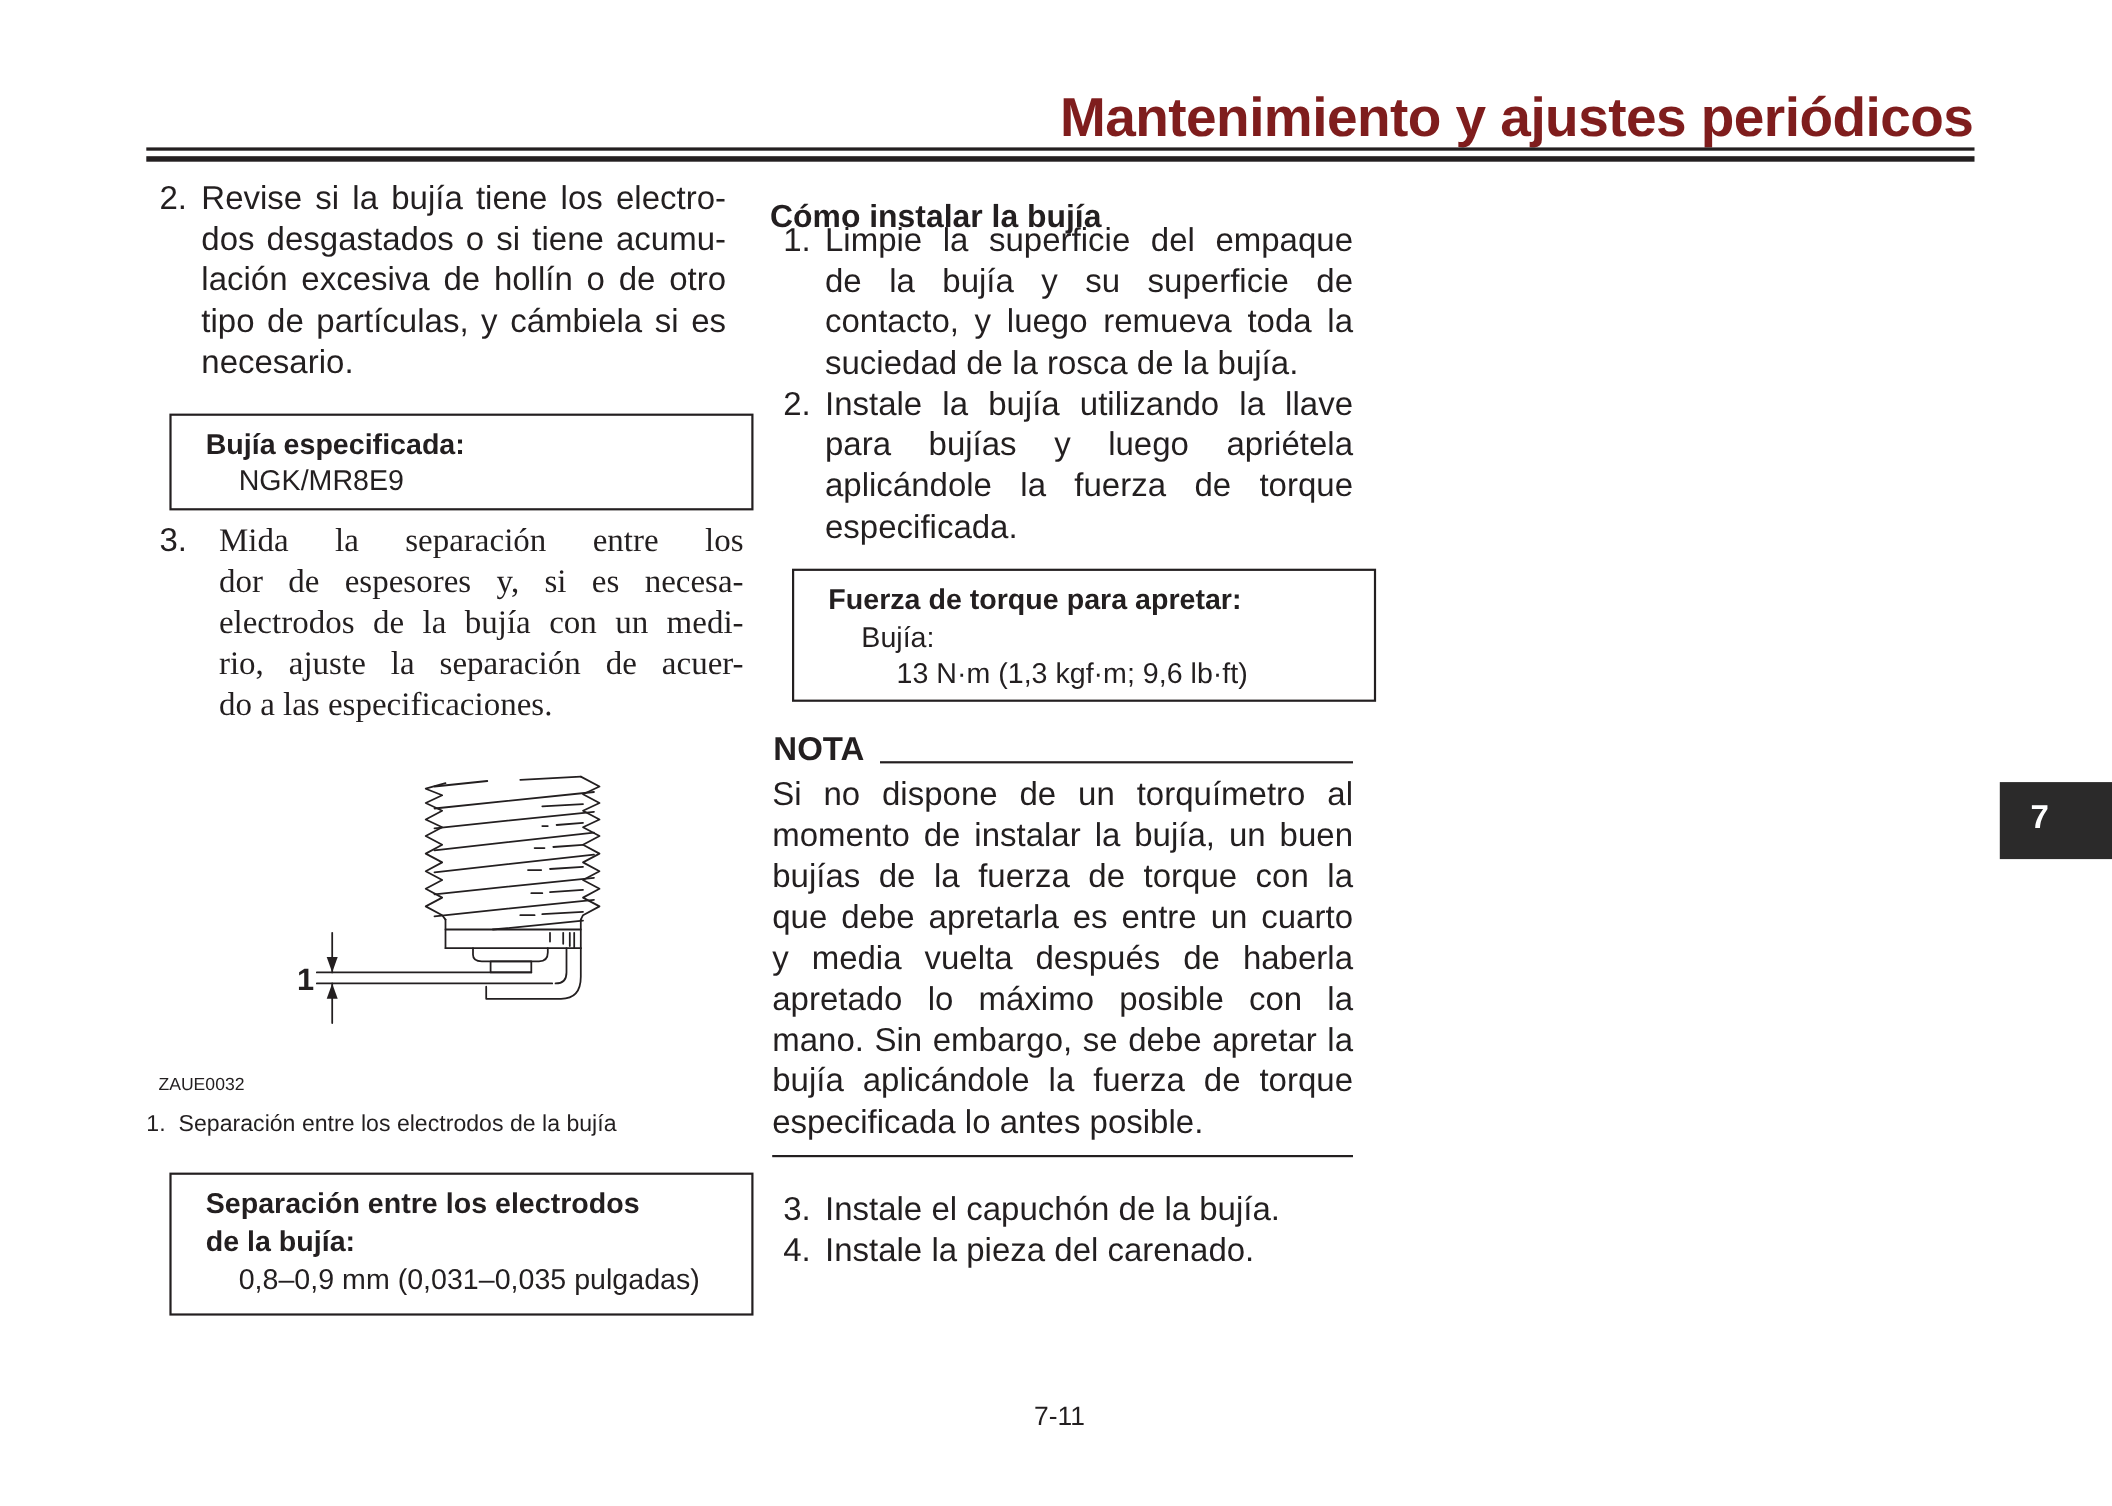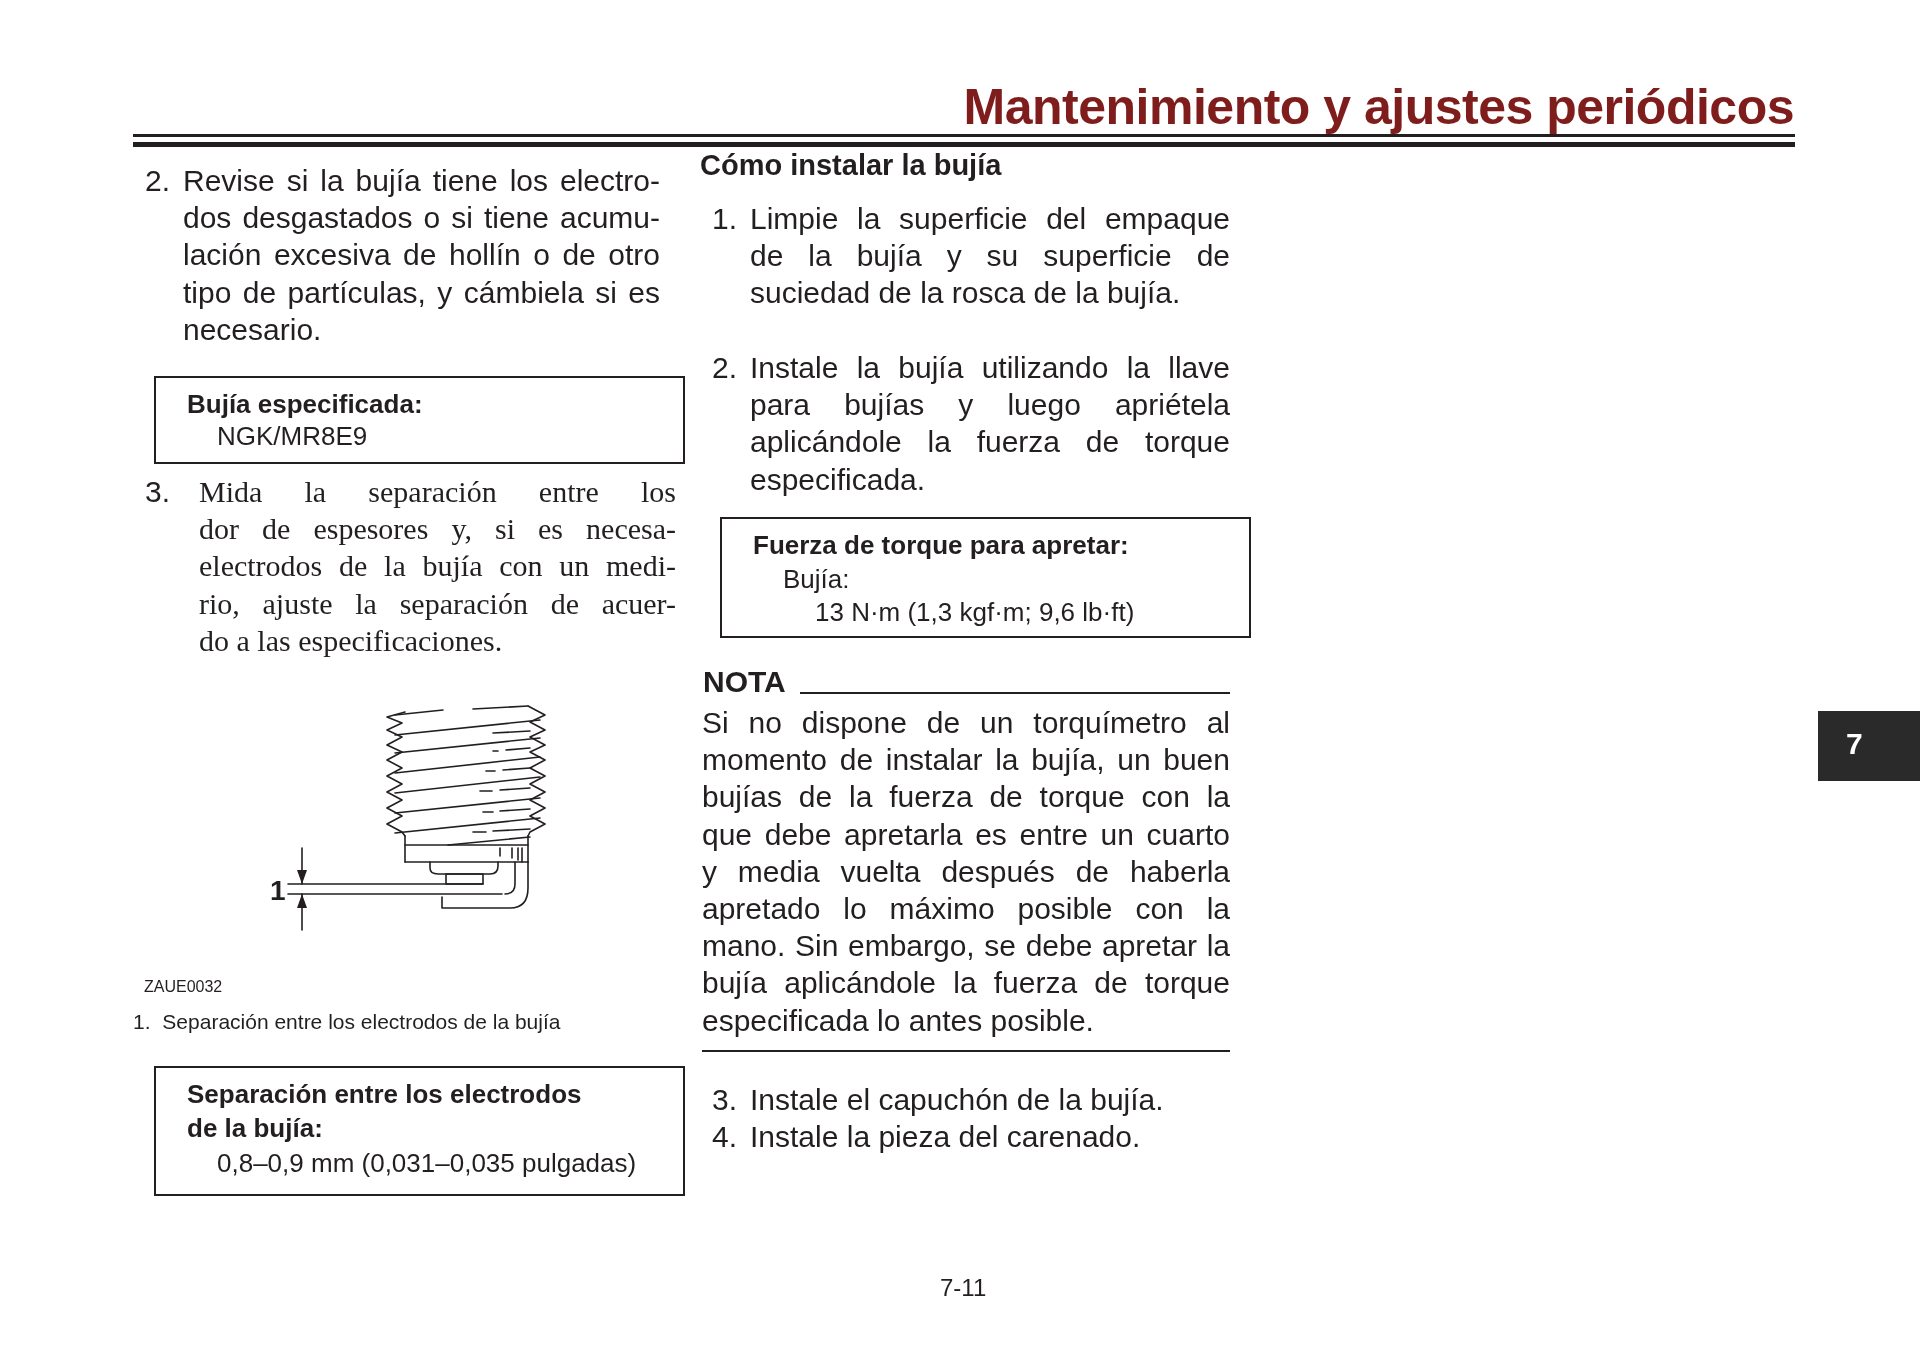"Cómo instalar la bujía" div.section-heading { top: 149px -> 181px }
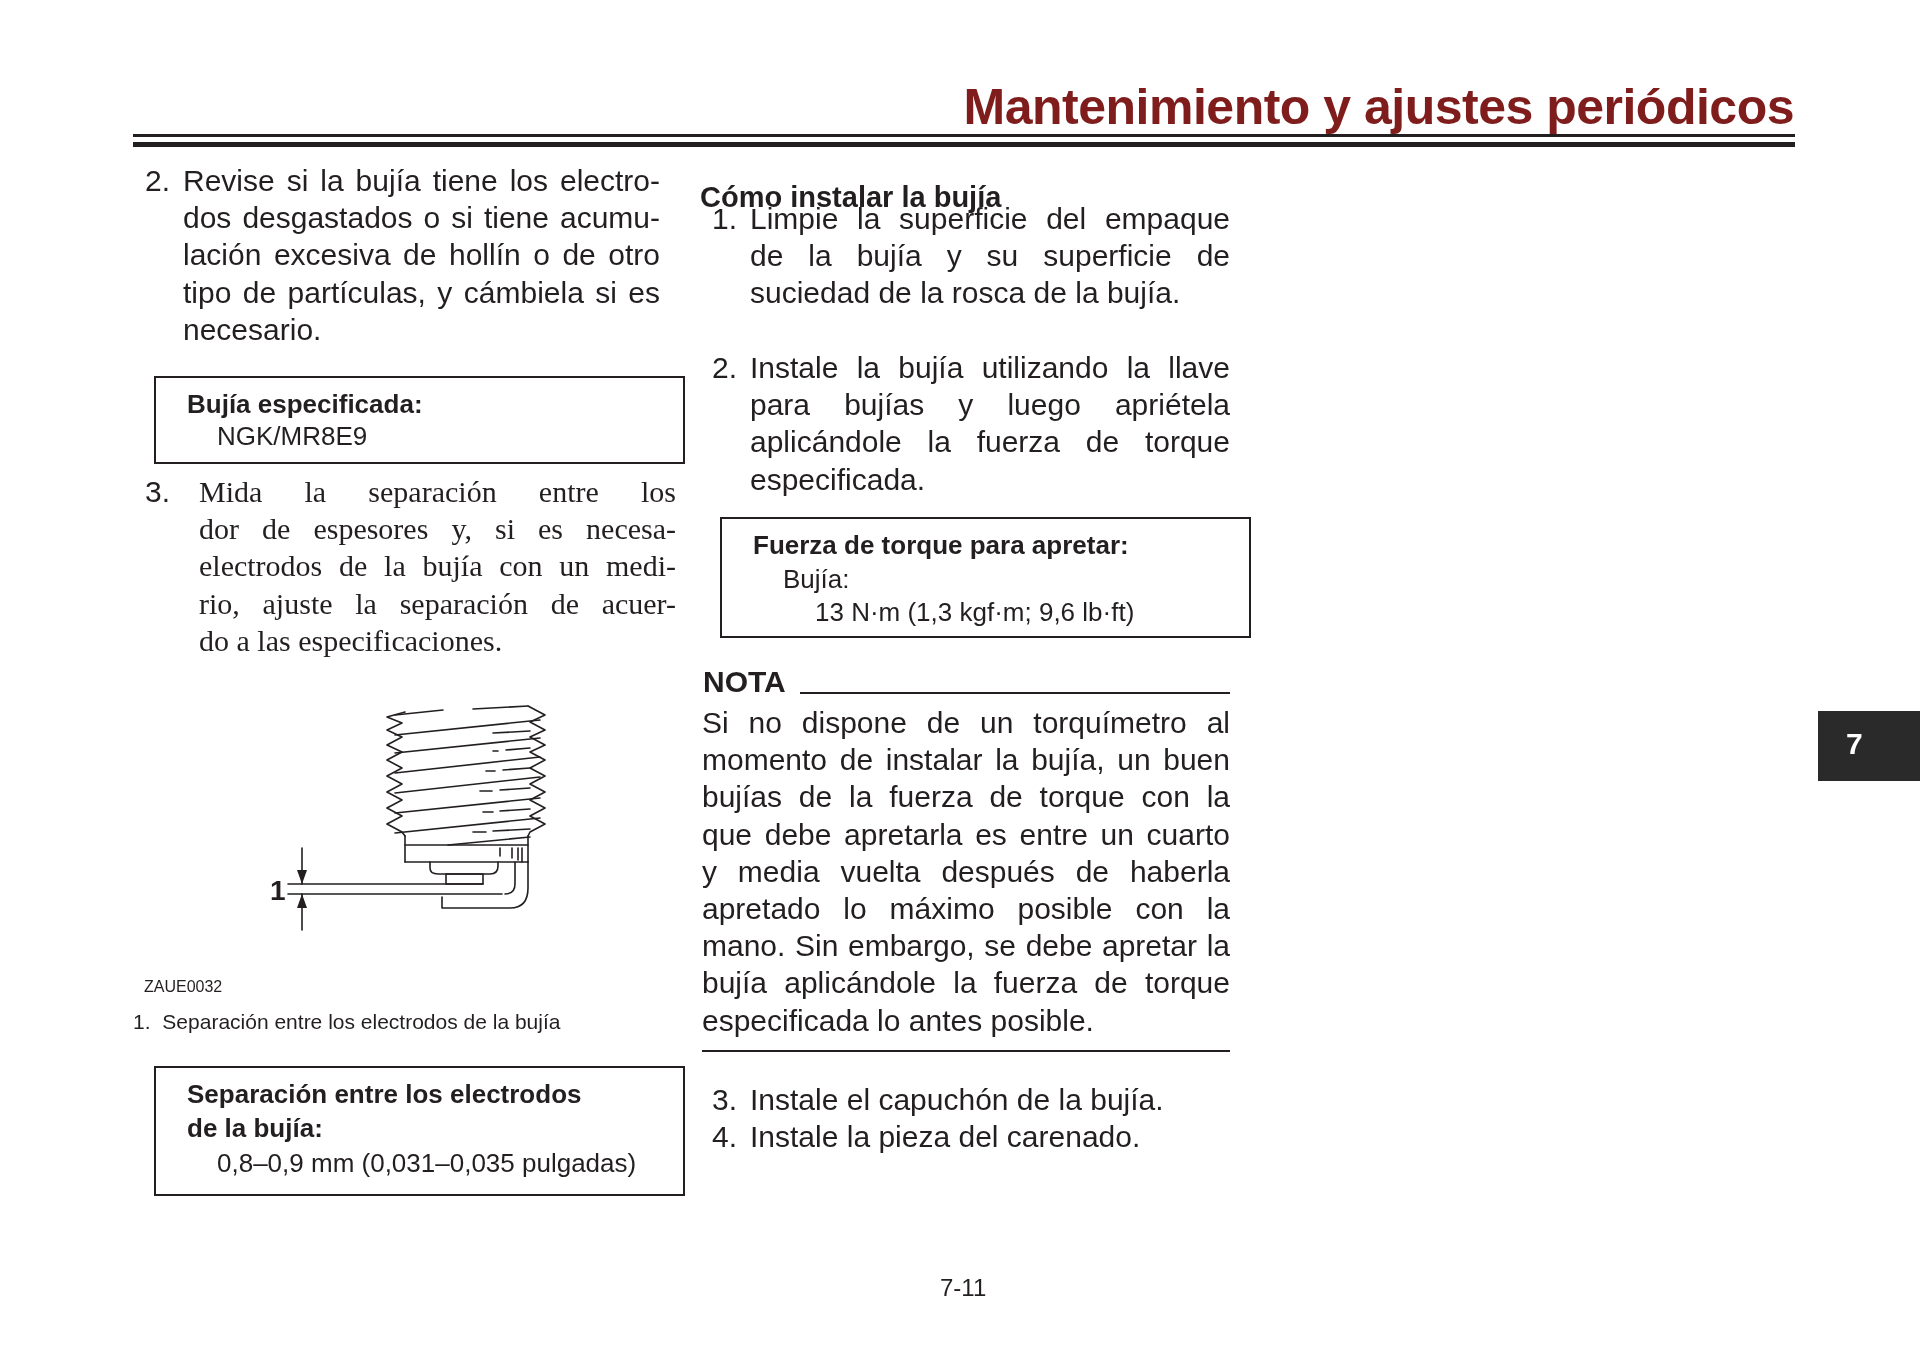"contacto, y luego remueva toda" span.ln { html: none -> <span>contacto, y luego remueva toda la</span> }
